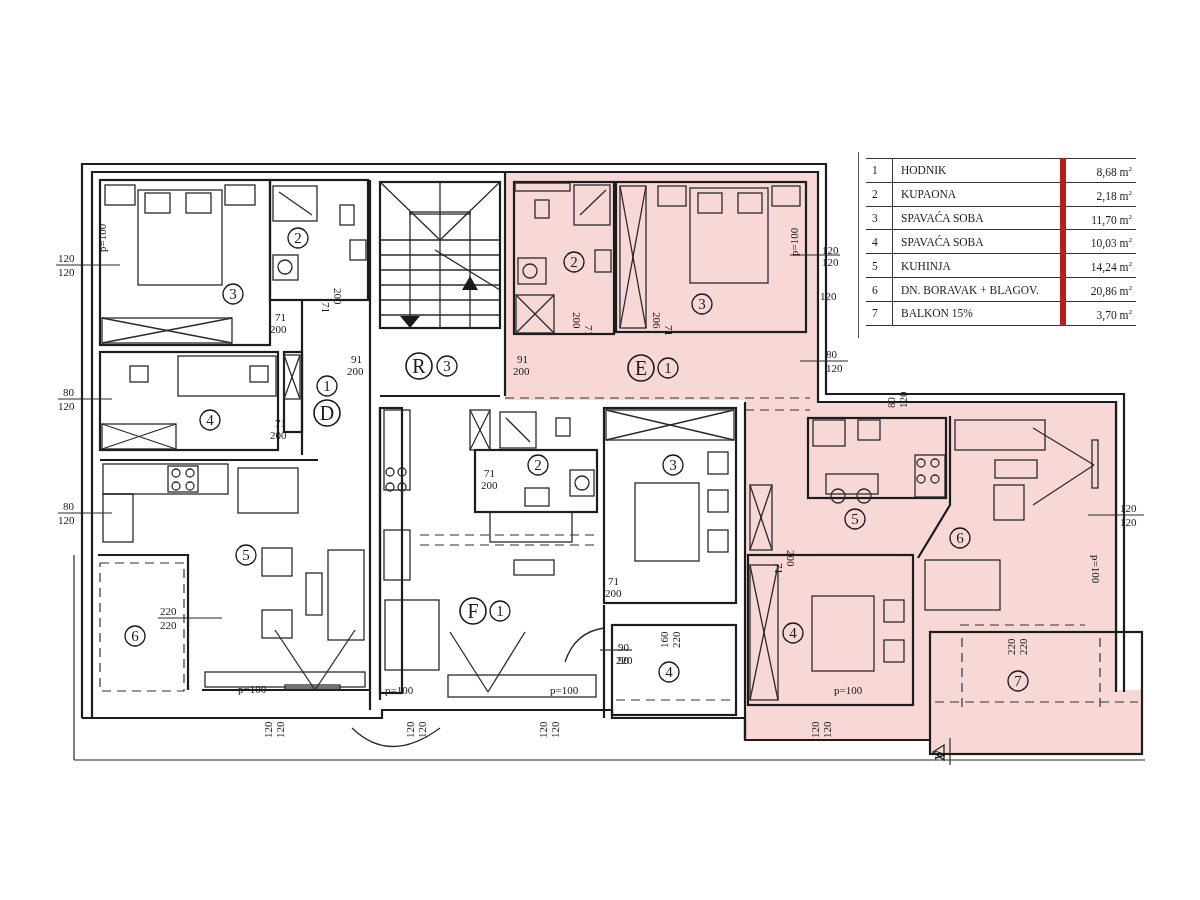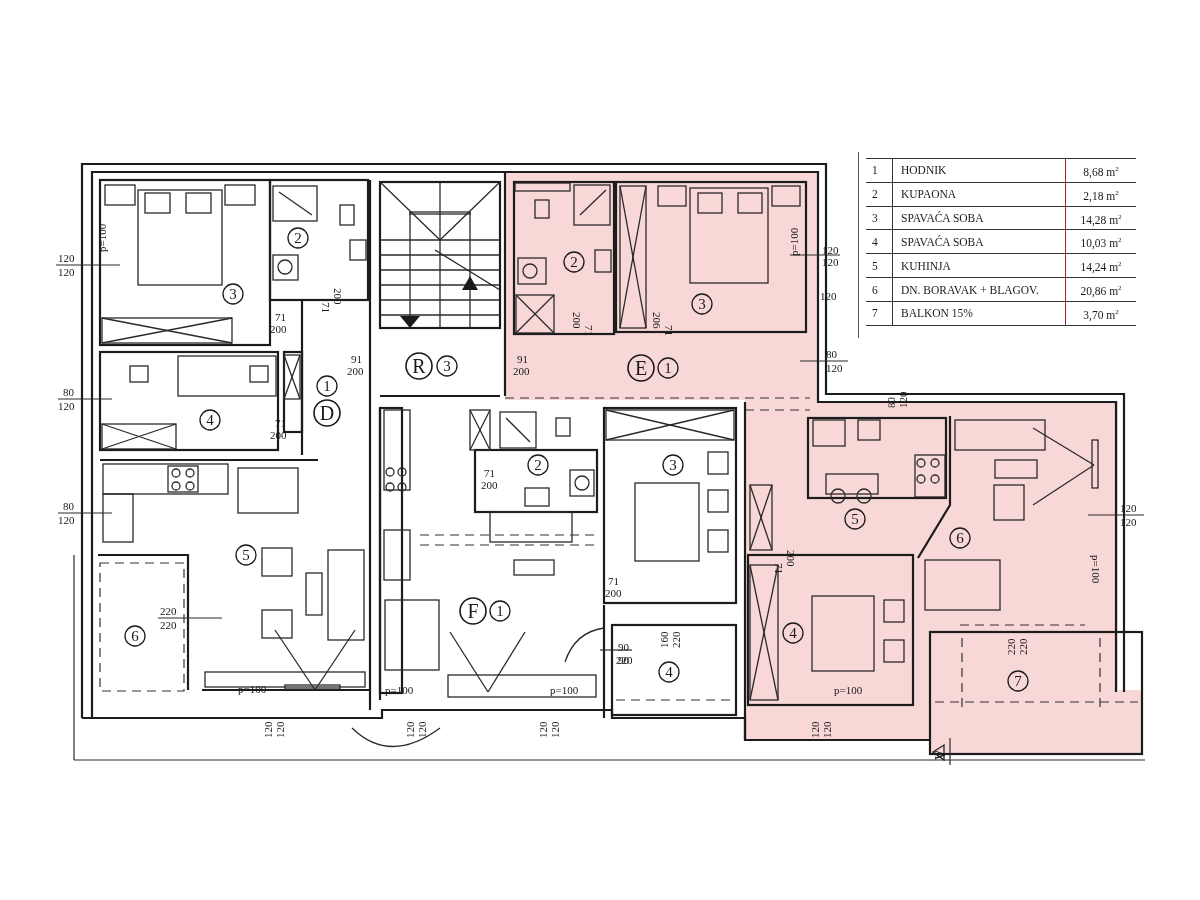"8,68 m2" #legend td.v { border-left: 1px solid #b91c1c -> 6px solid #b91c1c; text-align: center -> right }
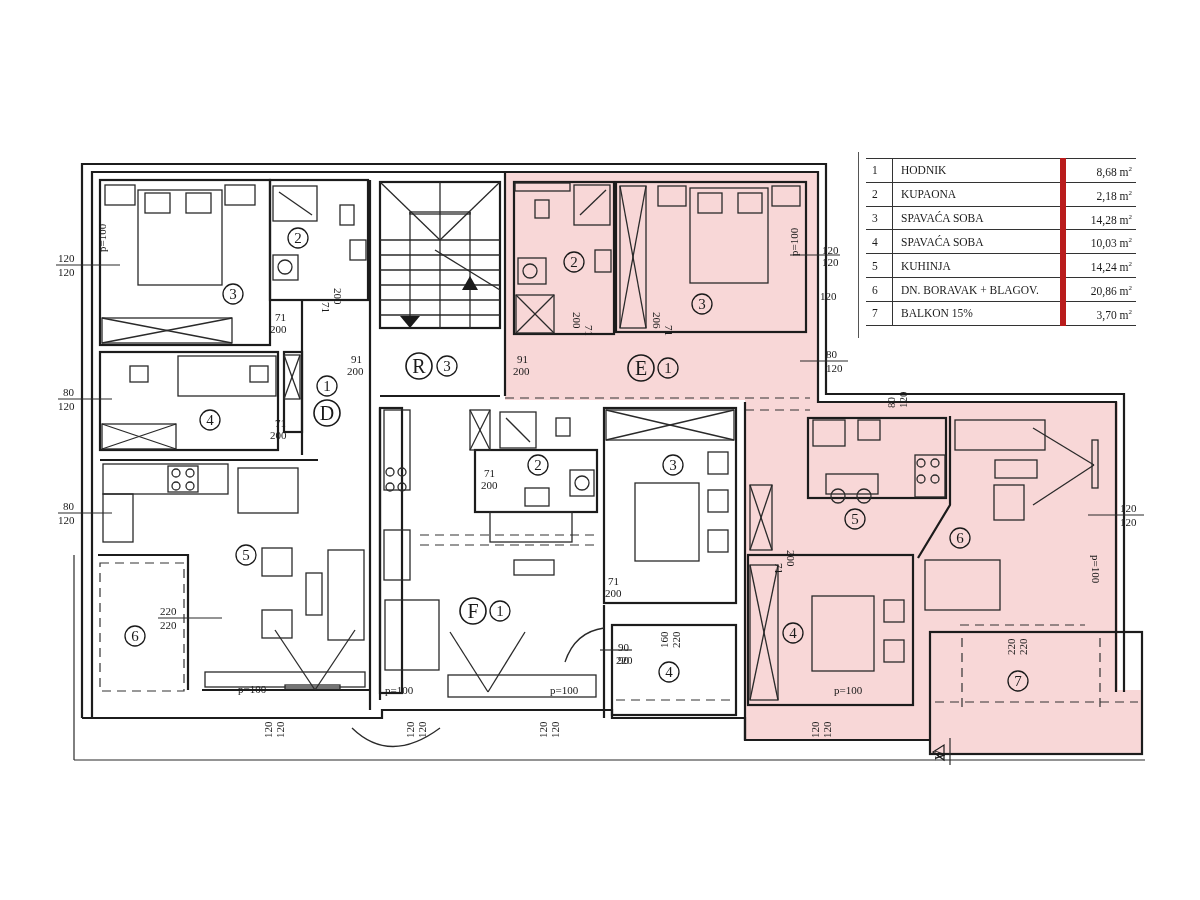"14,28 m" span { text: 14,28 -> 11,70 }
